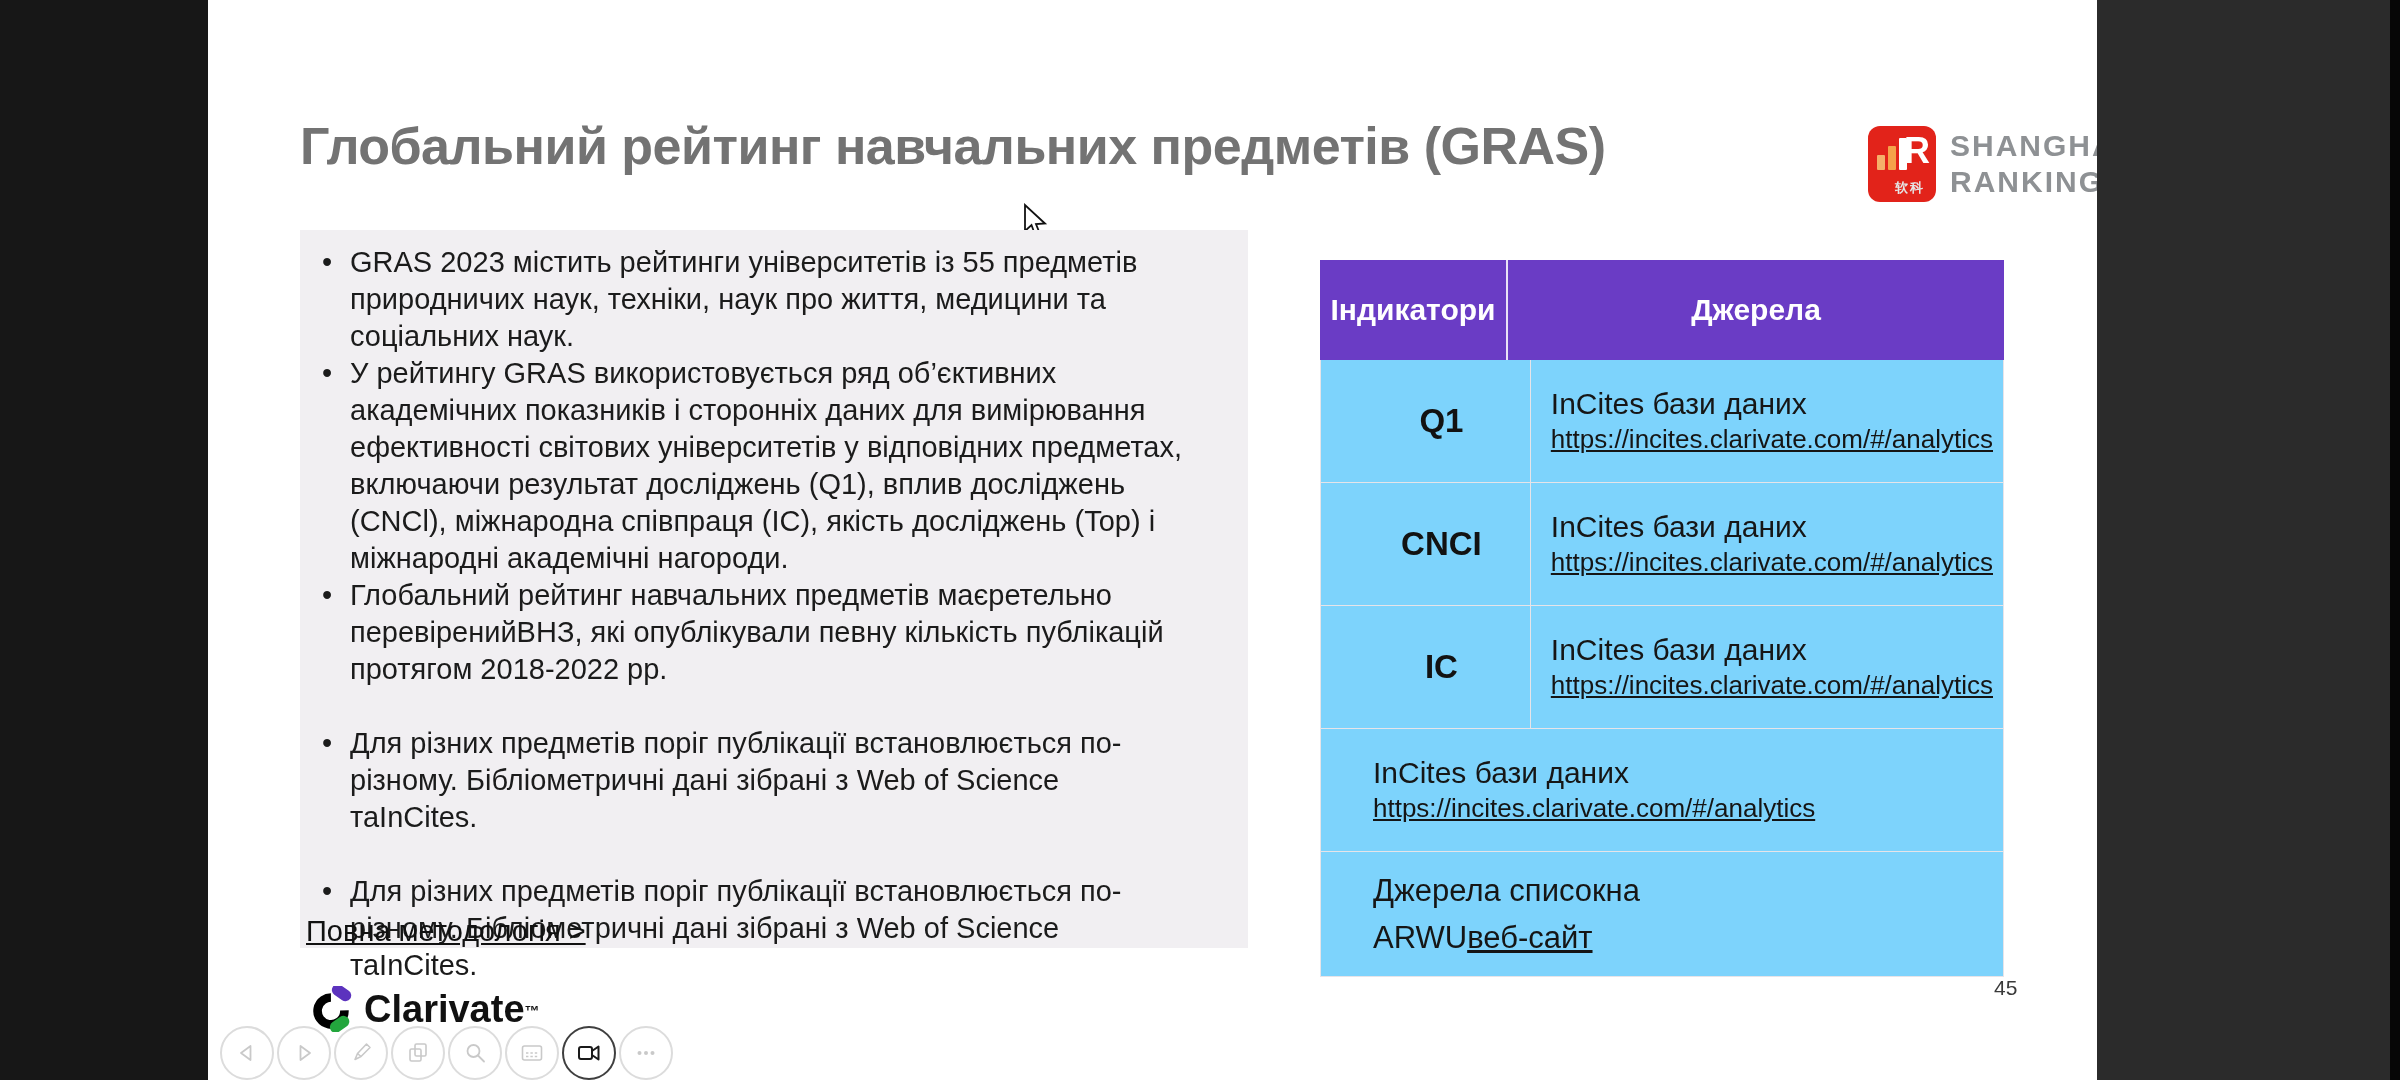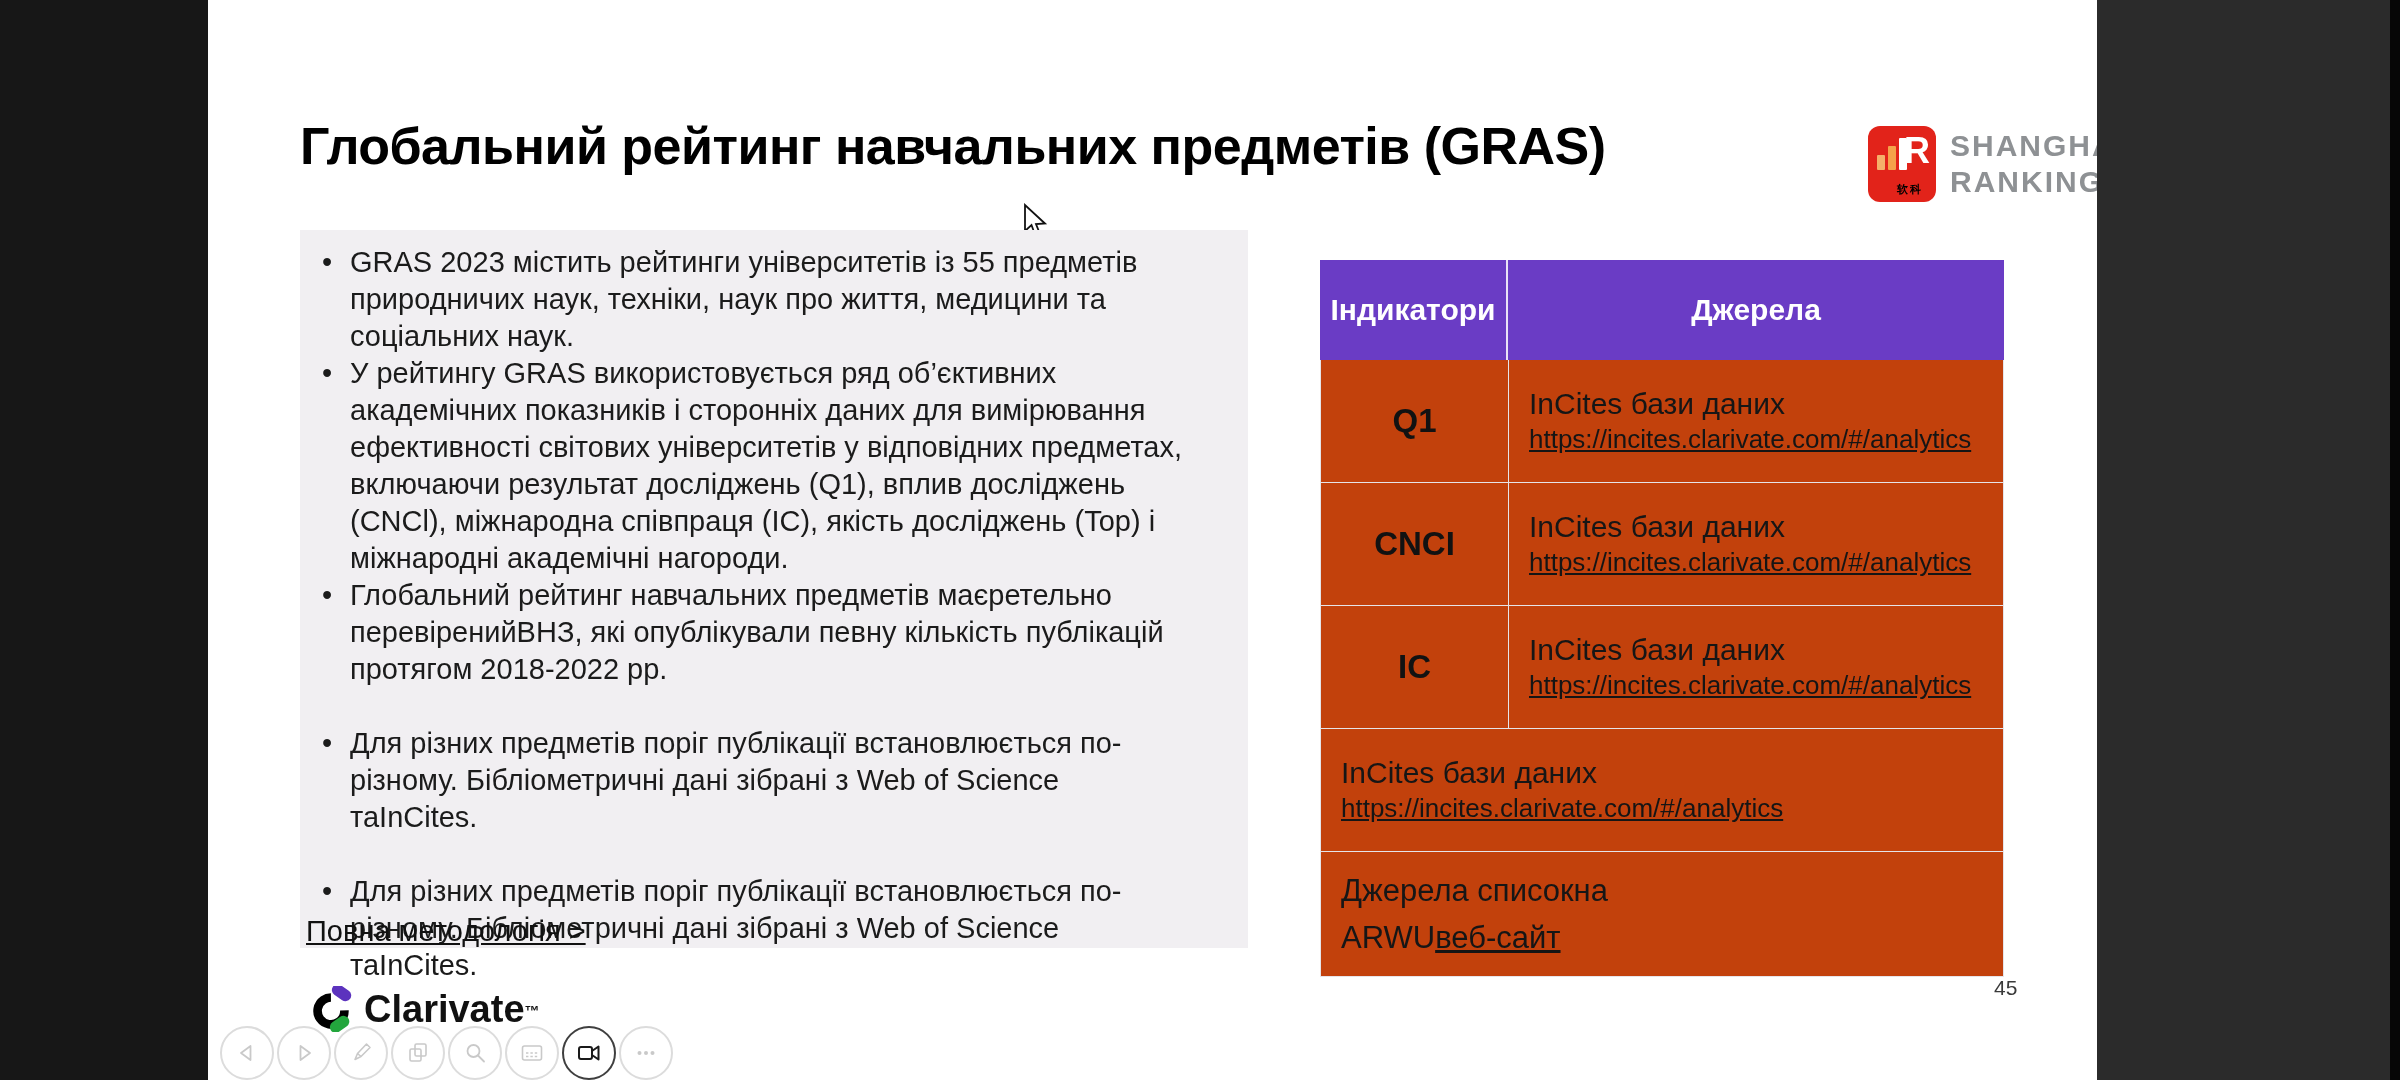"Глобальний рейтинг навчальних предметів (GRAS)" .slide-title { color: #000000 -> #737373 }
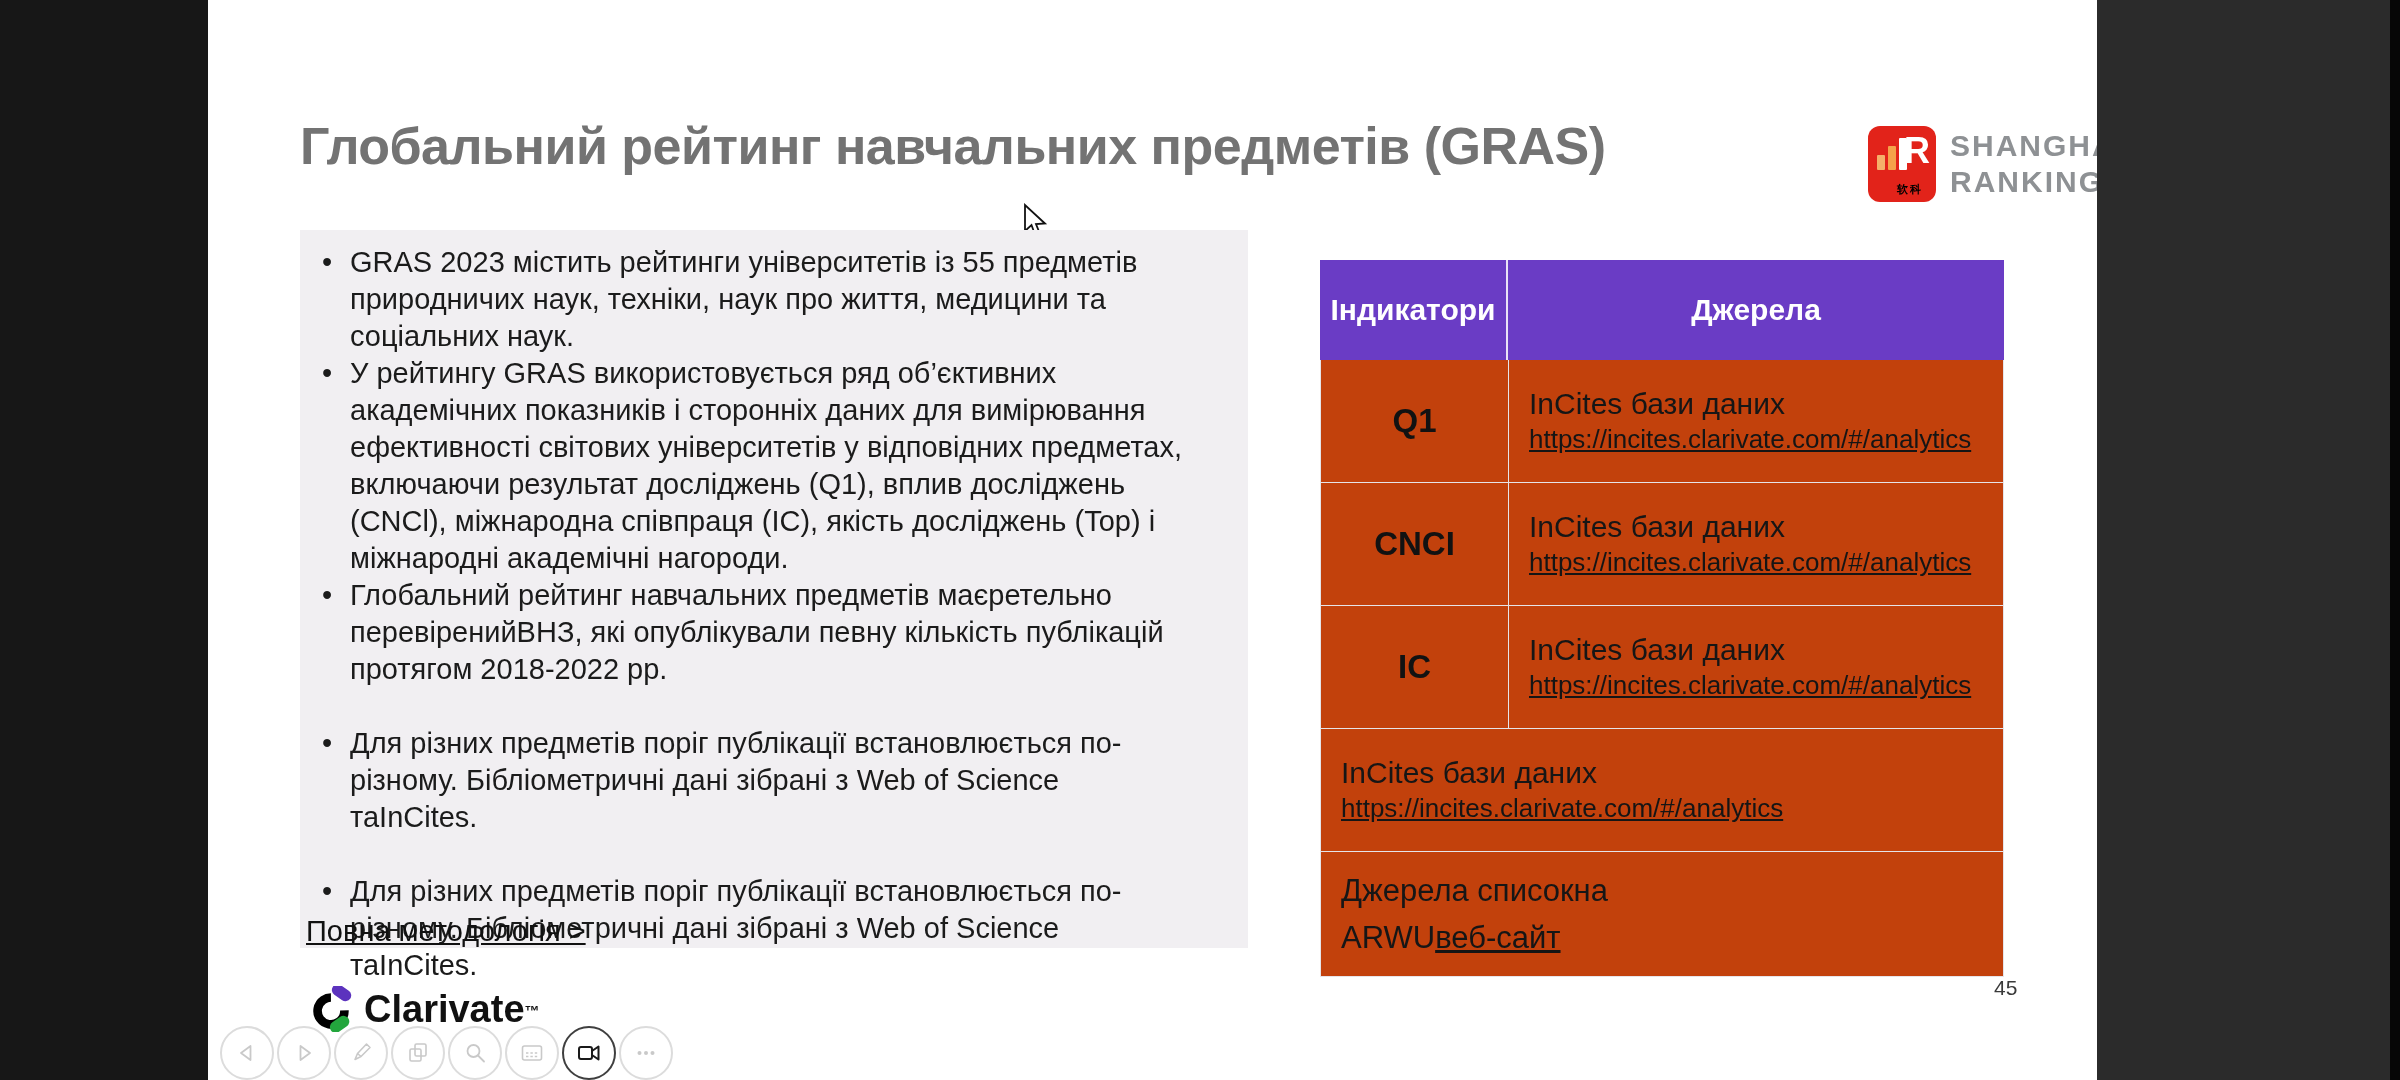"软科" .sh-cn { color: #000000 -> #e5e5e5; font-size: 11px -> 13px }
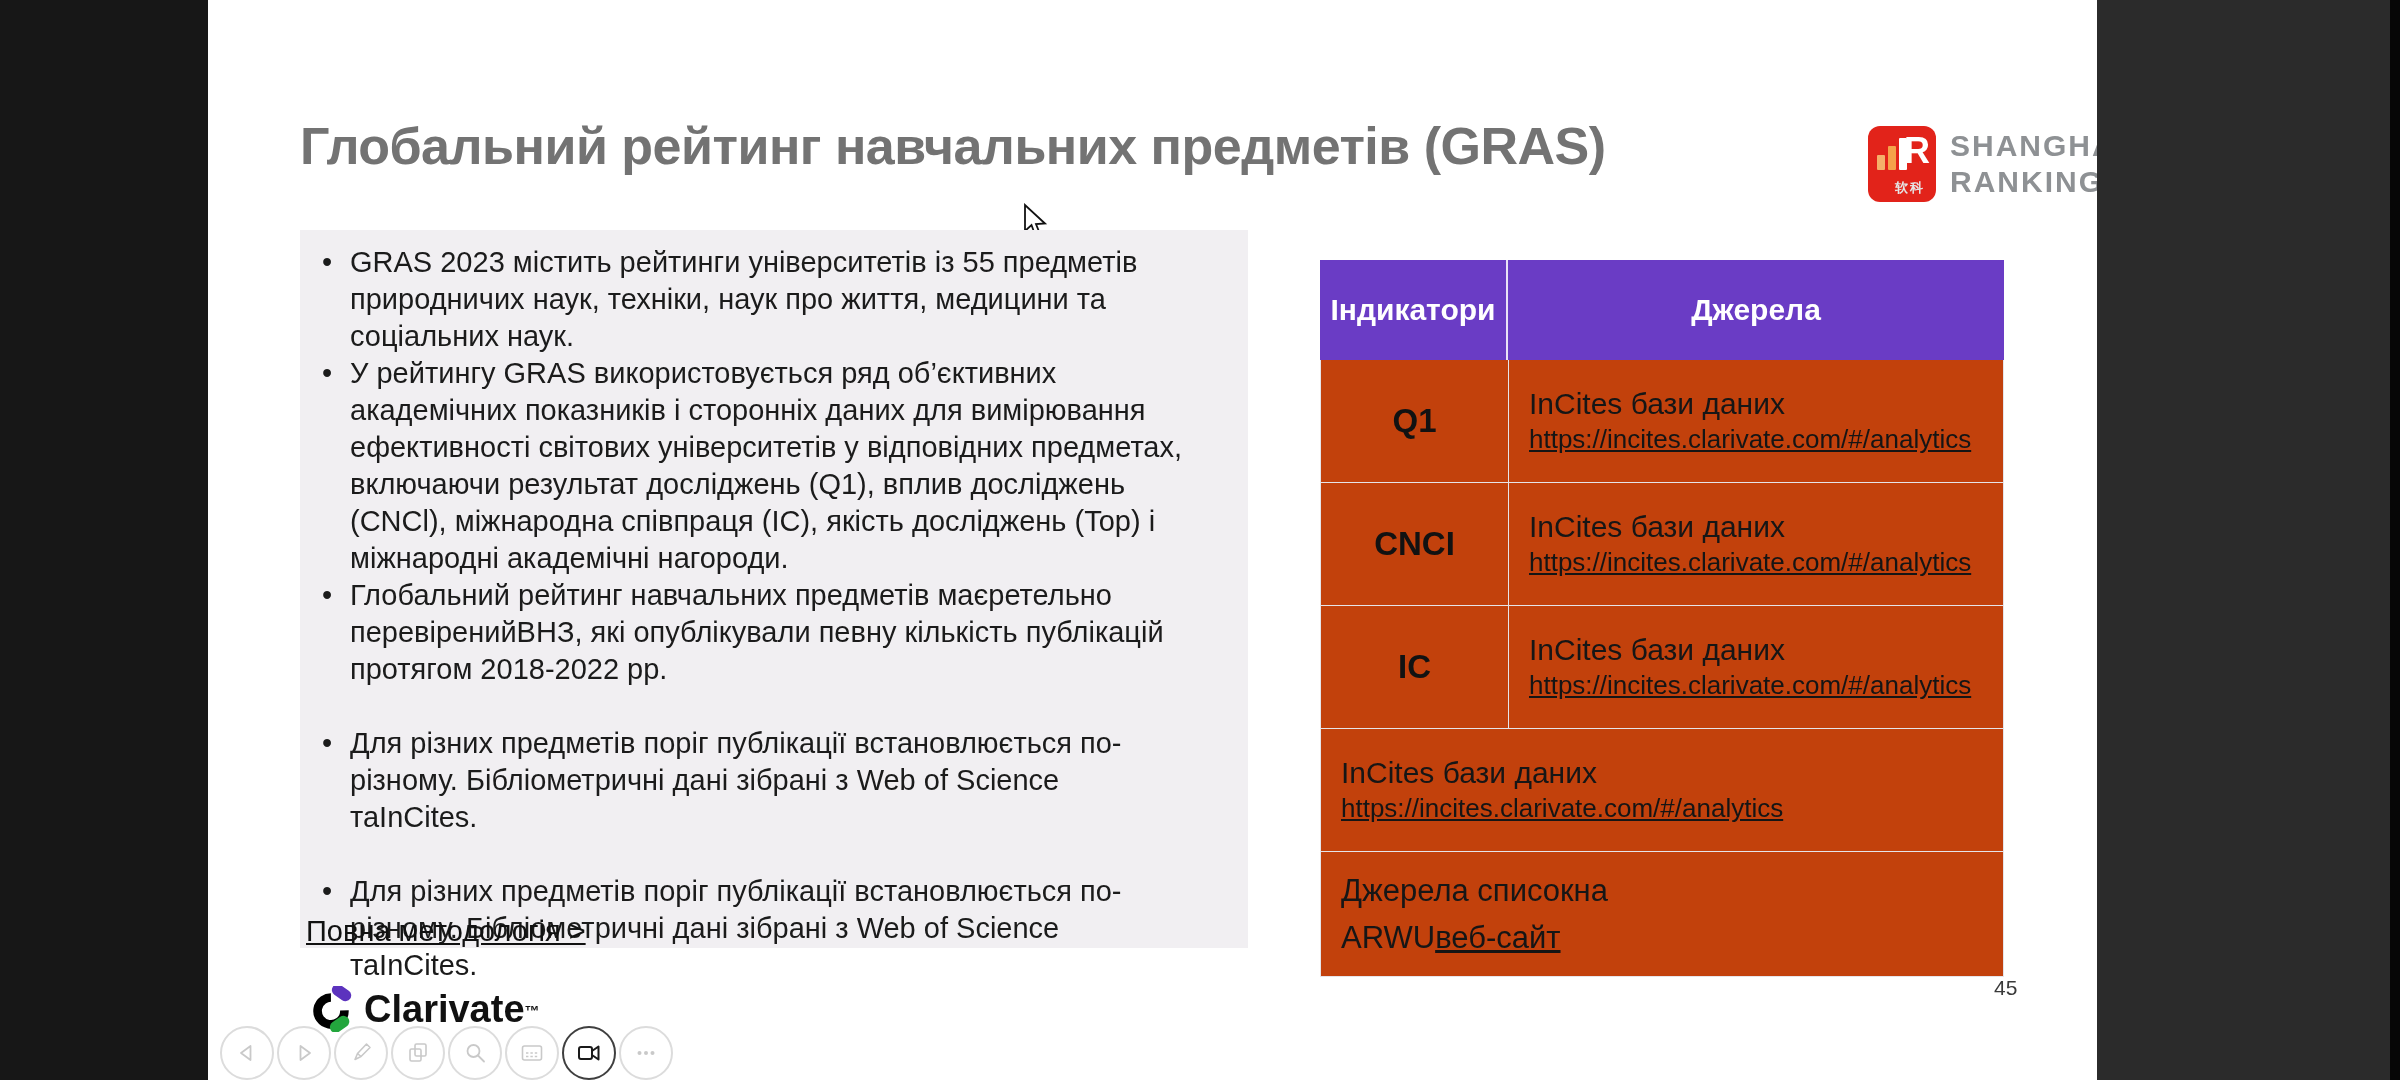"Q1" .trow { background: #c2410c -> #7dd3fc; padding-left: none -> 32px }
